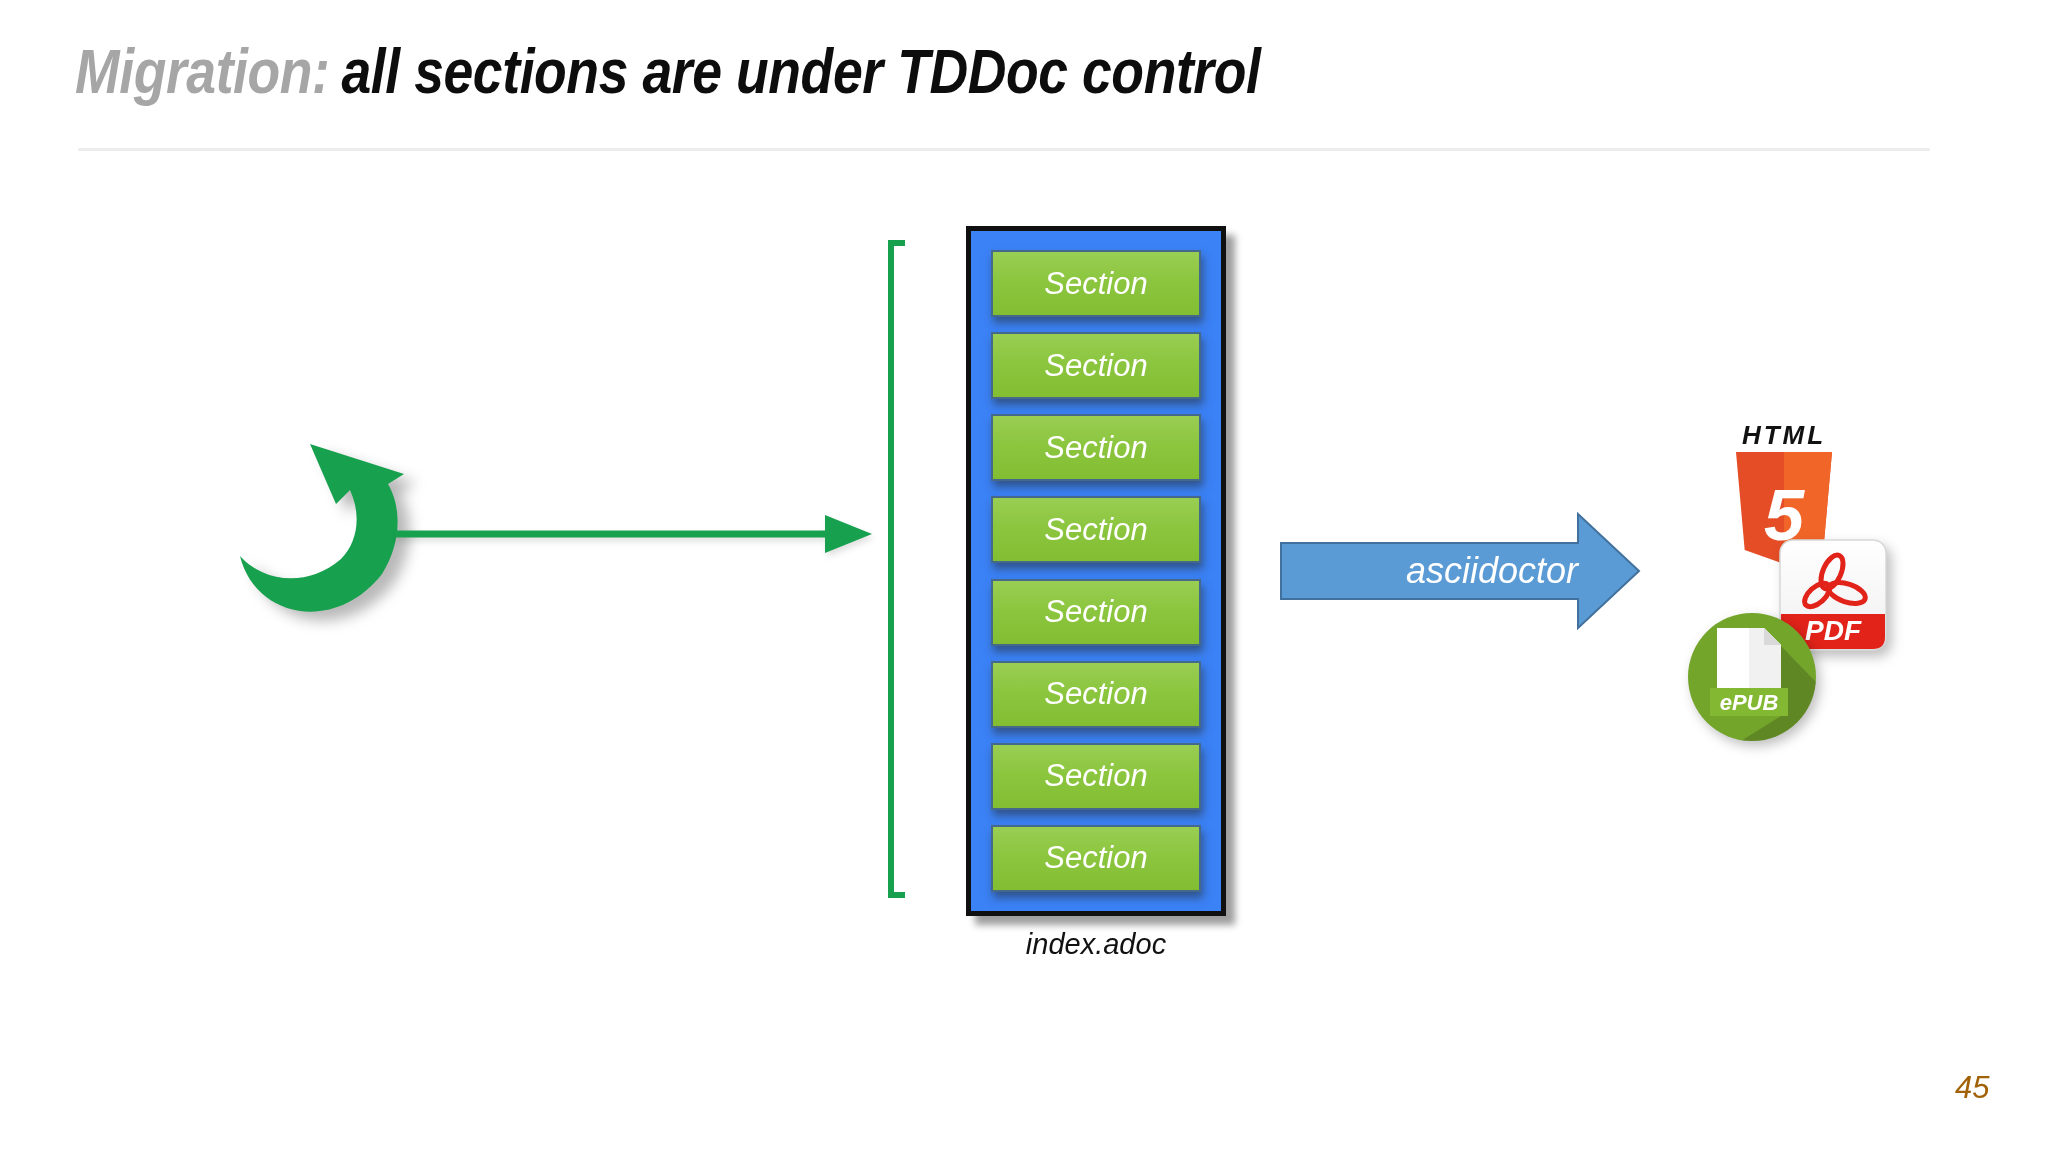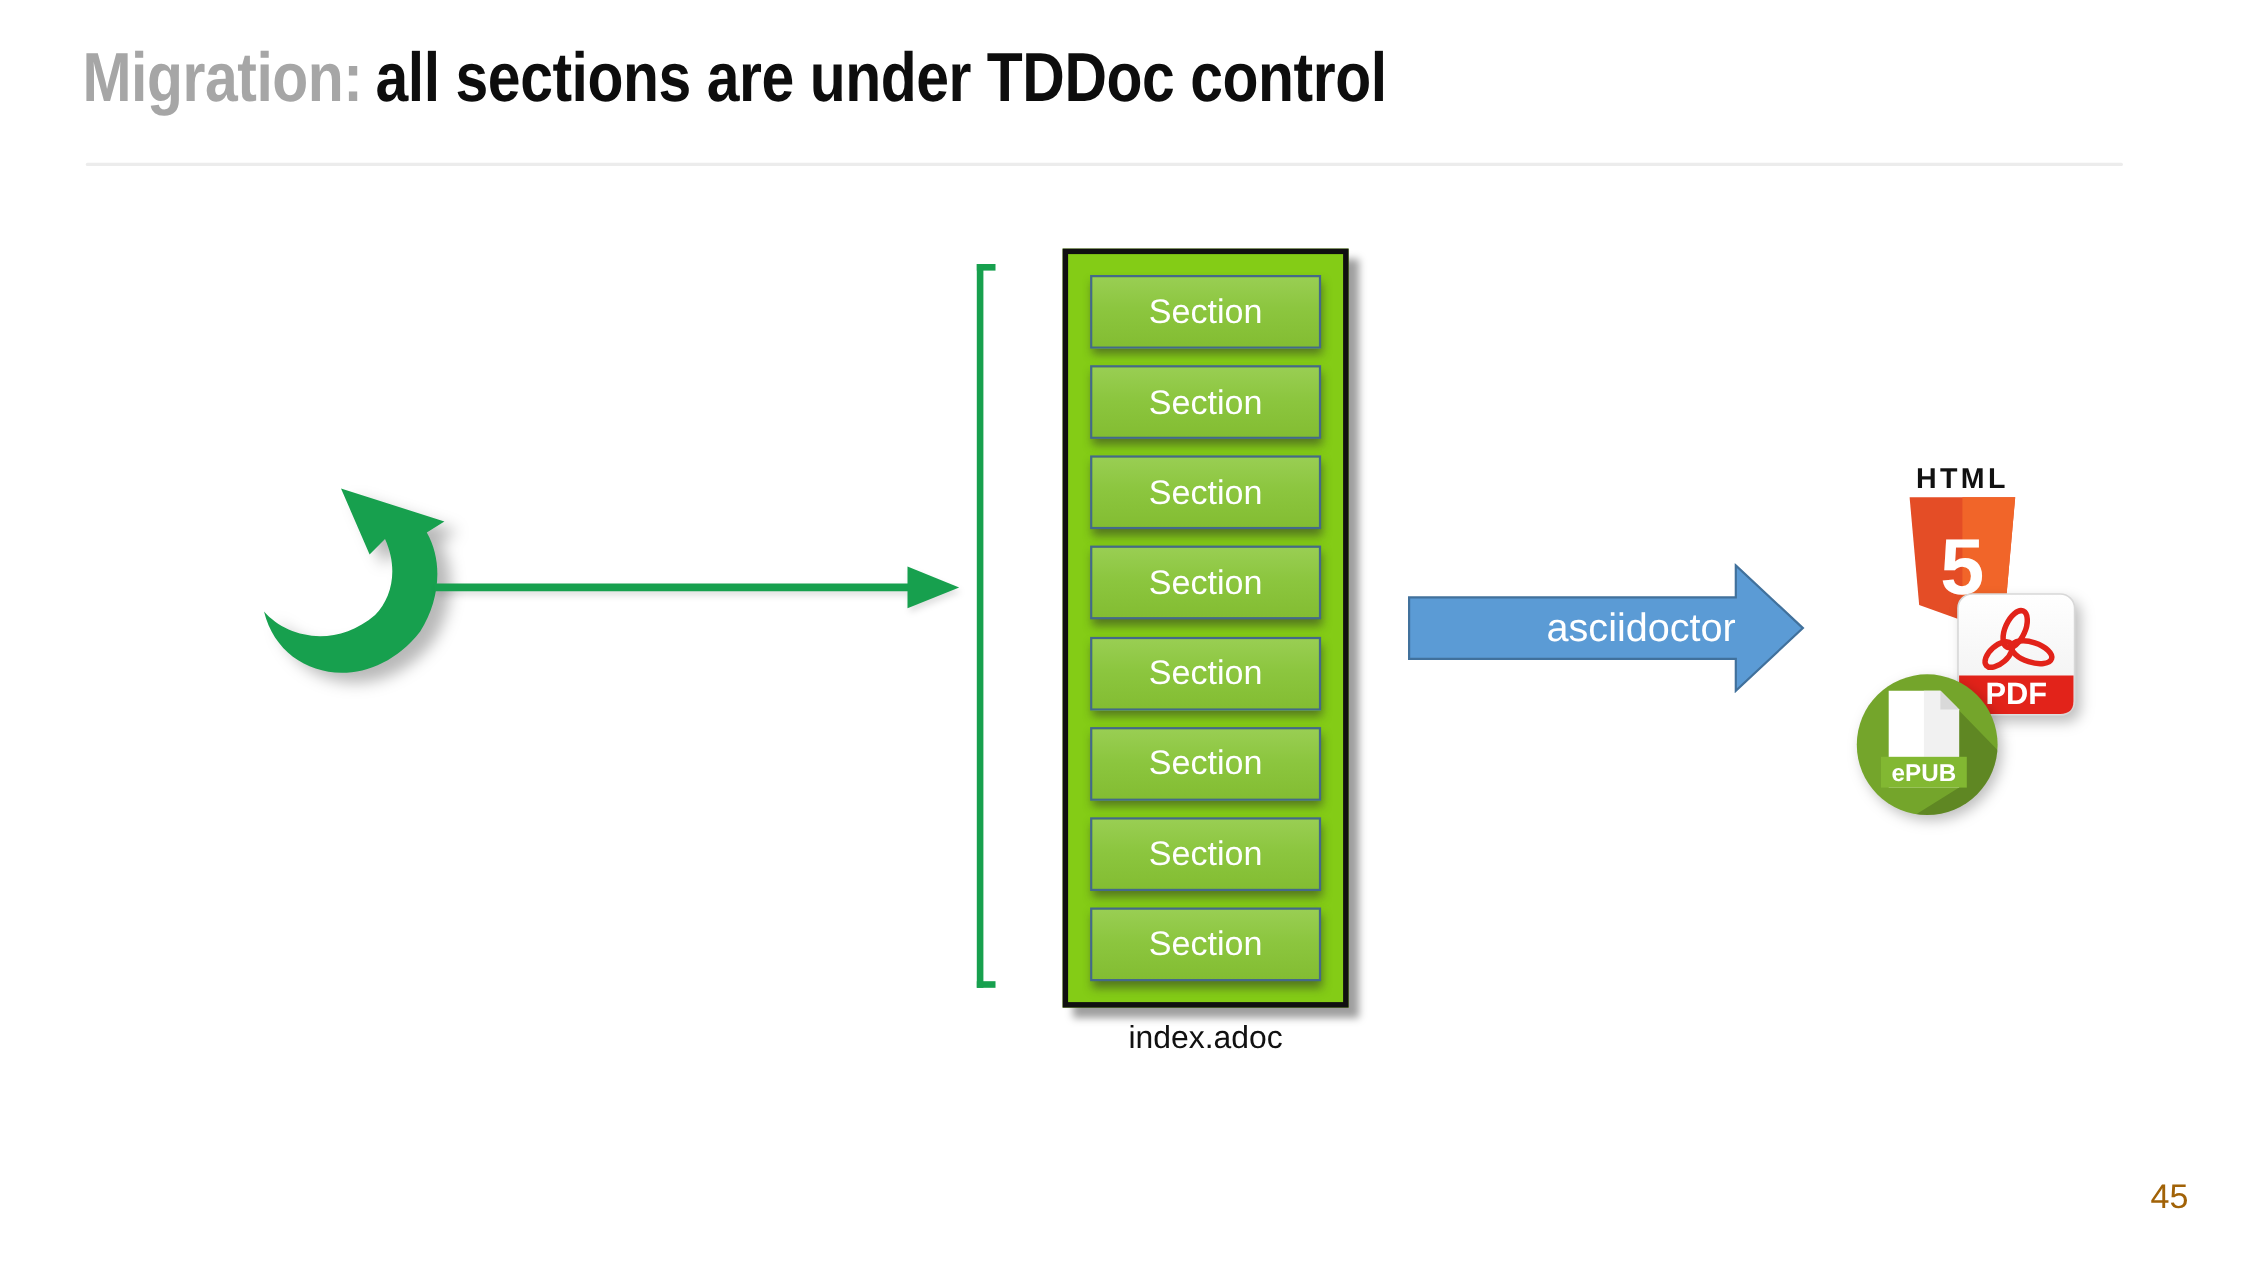"Migration: all sections are under" .slide { font-style: none -> italic }
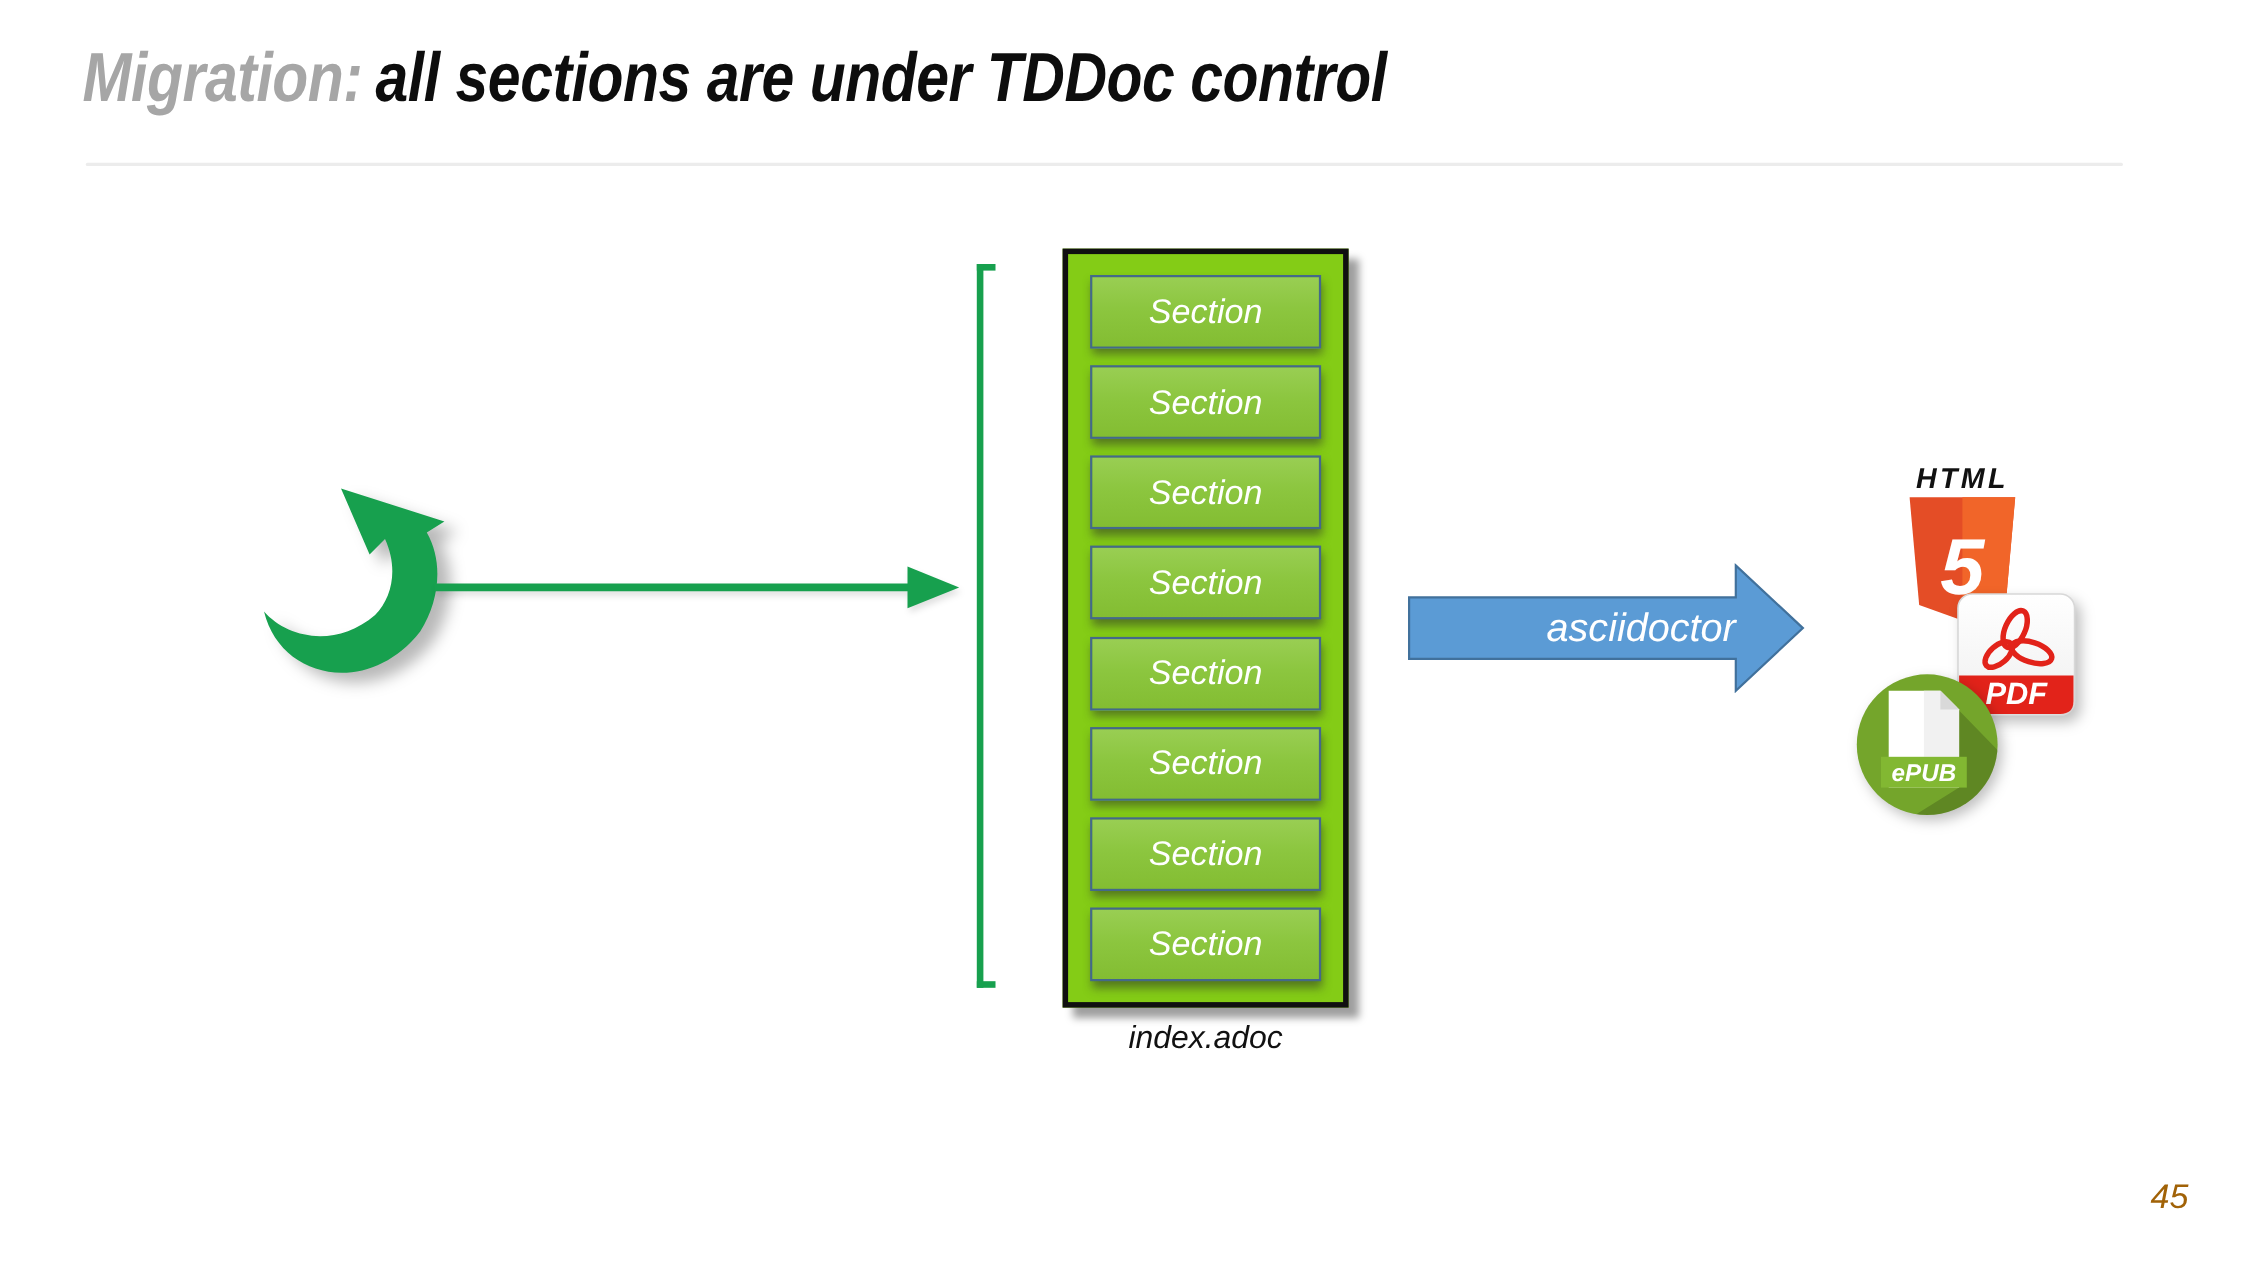"Section" .doc-box { background: #84cc16 -> #3b82f6 }
